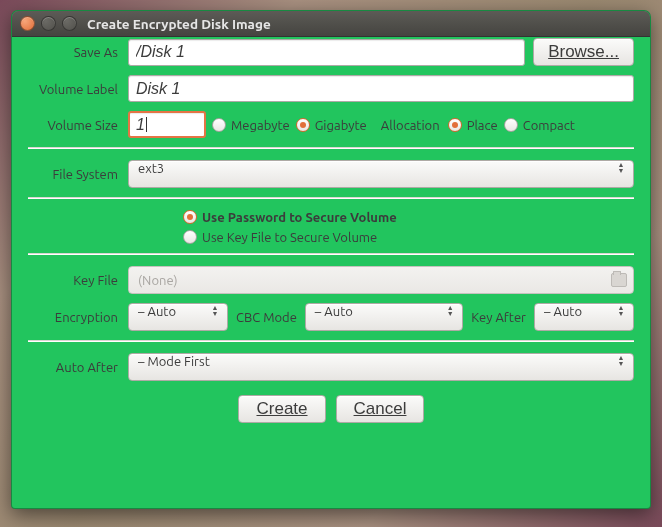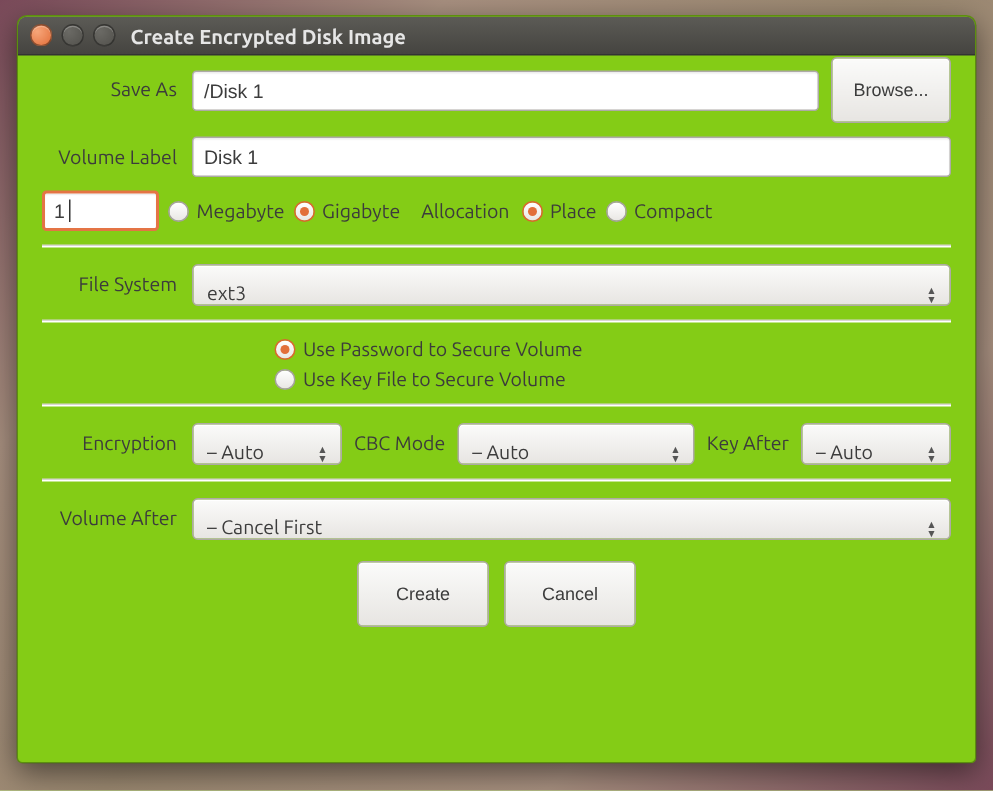"Create Encrypted Disk Image" .window { background: #84cc16 -> #22c55e }
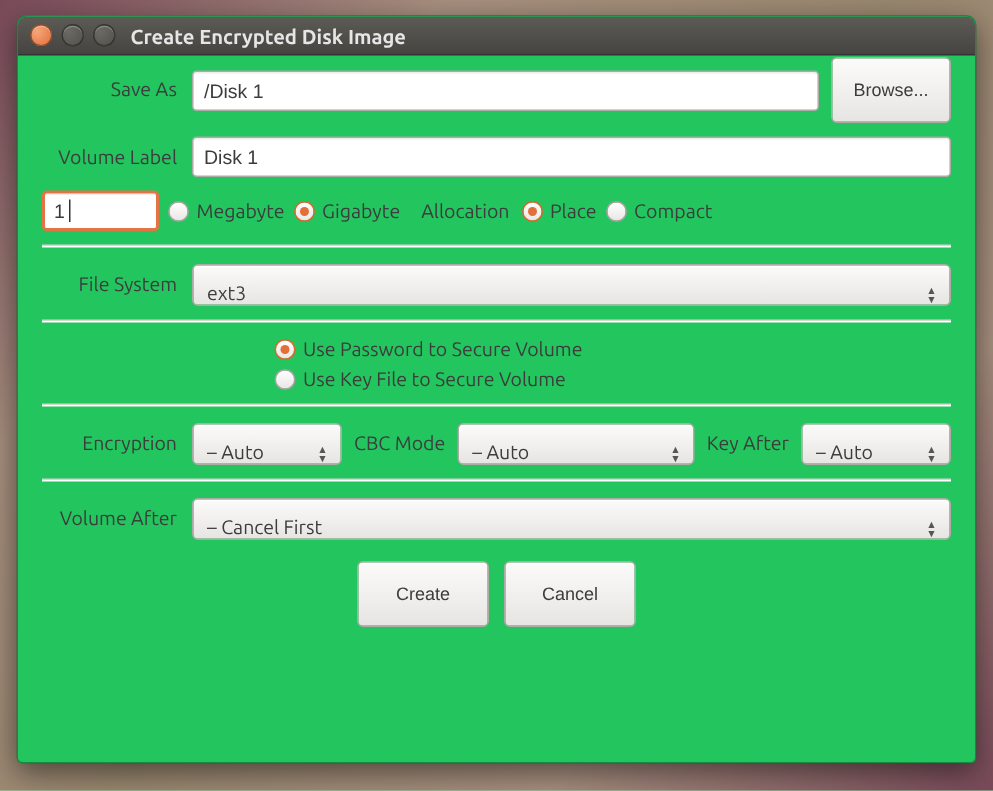"/Disk 1" input[type=text] { font-size: 13px -> 16px; font-style: none -> italic }
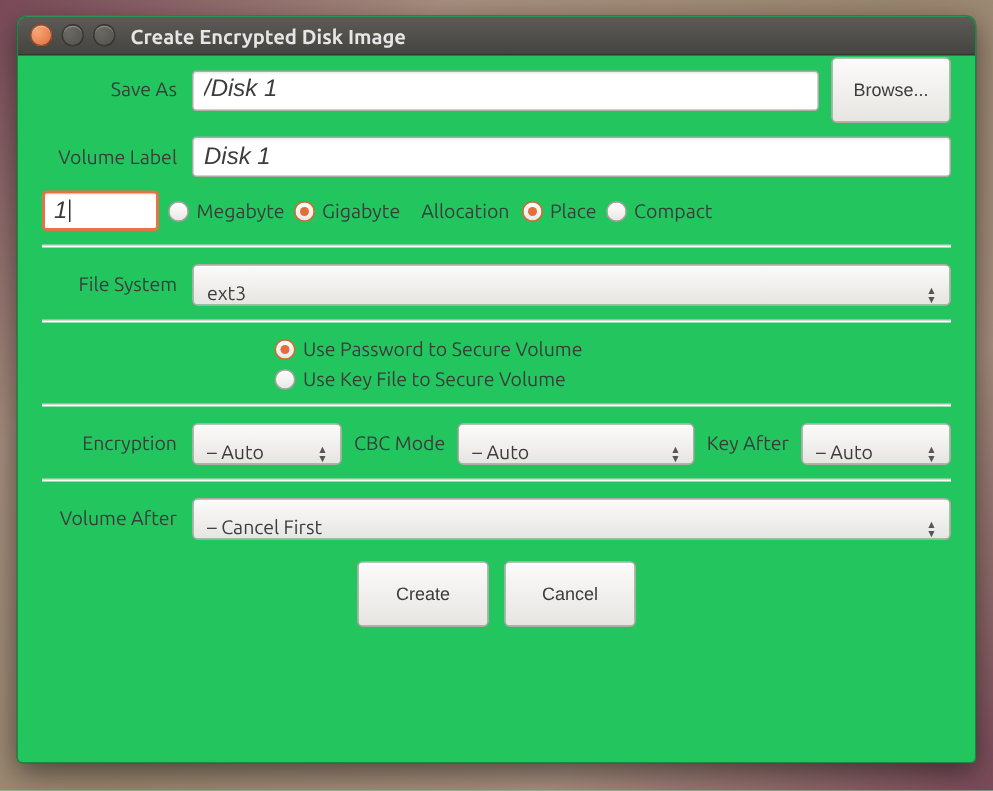"Browse..." .btn { font-size: 12px -> 17px; height: 44px -> 28px; text-decoration: none -> underline }
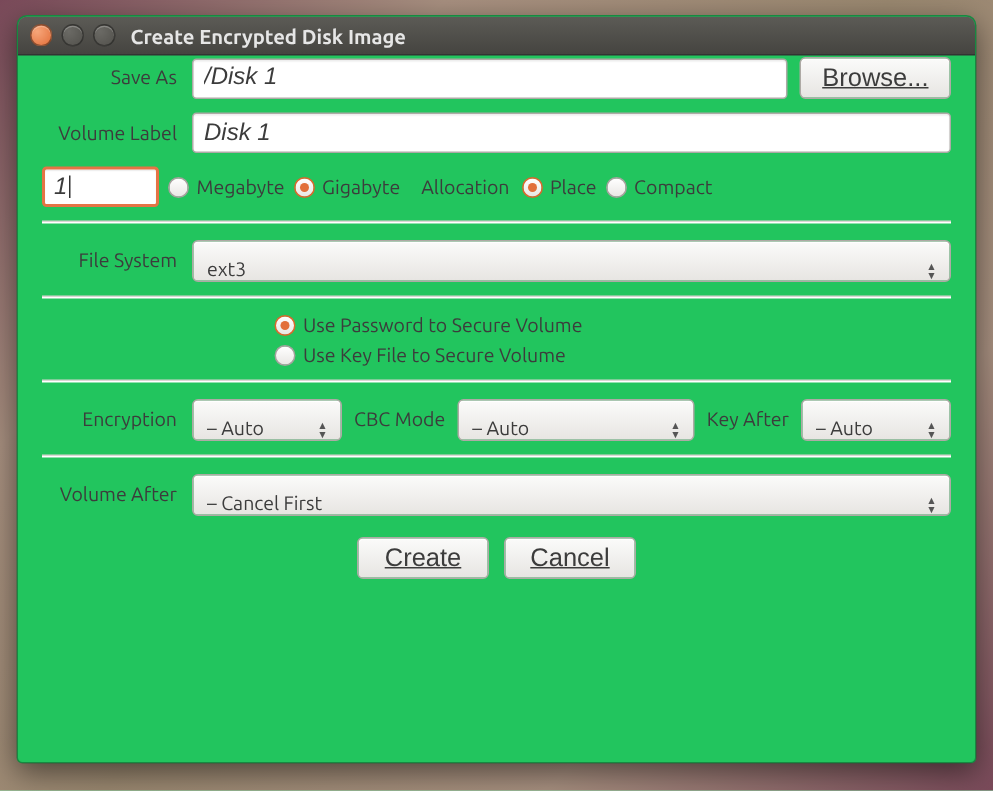"Volume Size" div.lbl { html: none -> <div>Volume Size</div> }
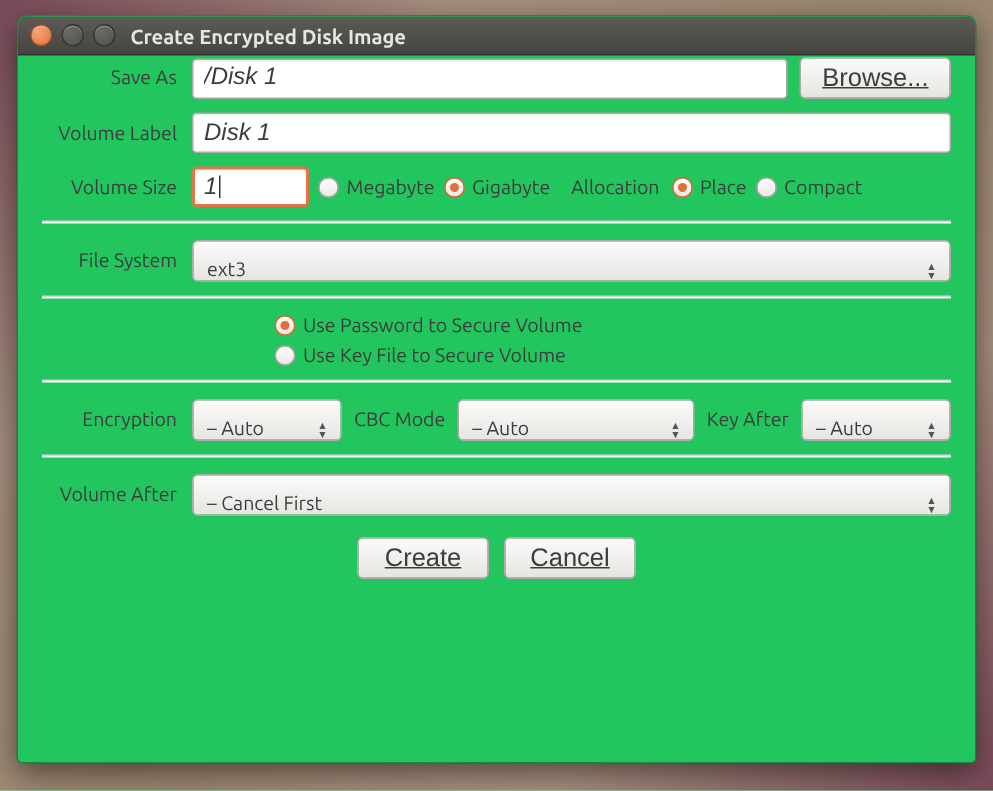"ext3" .combo { align-items: flex-end -> flex-start }
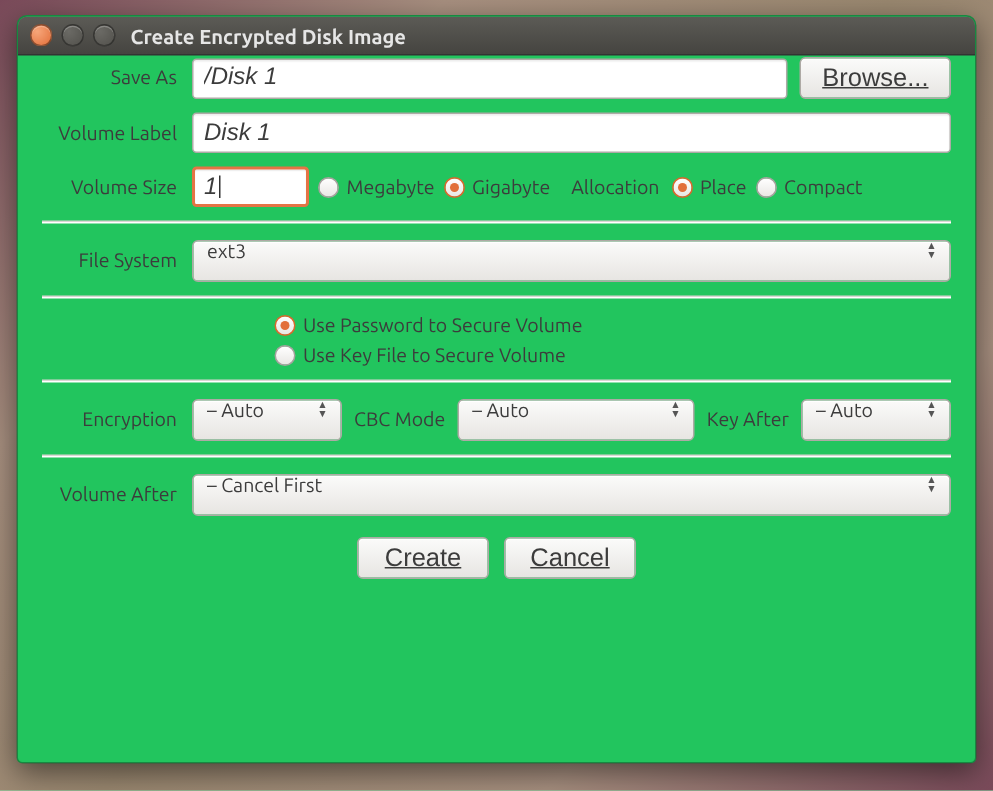"Use Password to Secure Volume" div.row { font-weight: none -> bold }
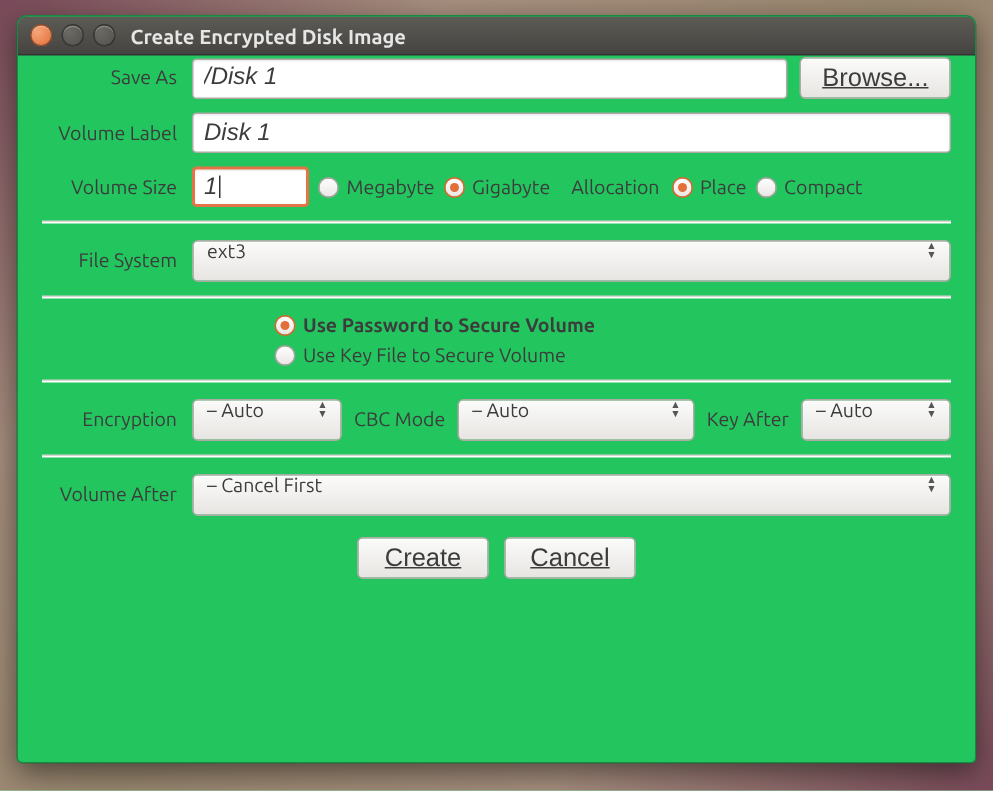"Key File" div.row { html: none -> <div> <div>Key File</div> <div> <span>(None)</span> <span></span> </div> </div> }
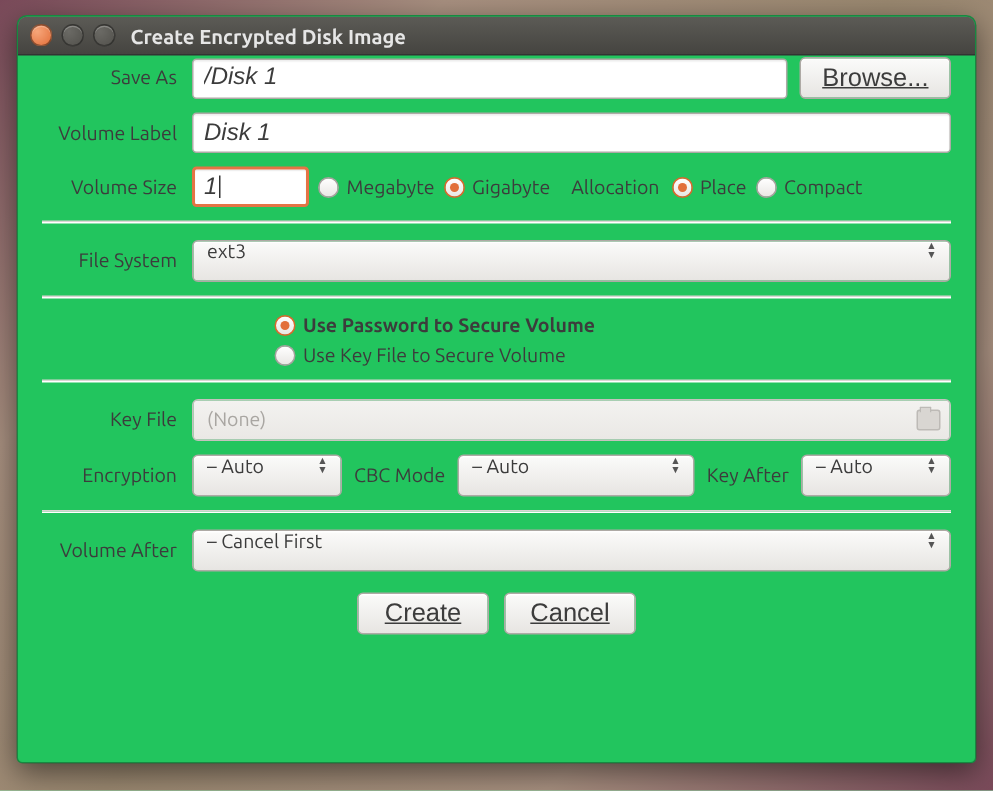"Volume After" div.lbl { text: Volume -> Auto }
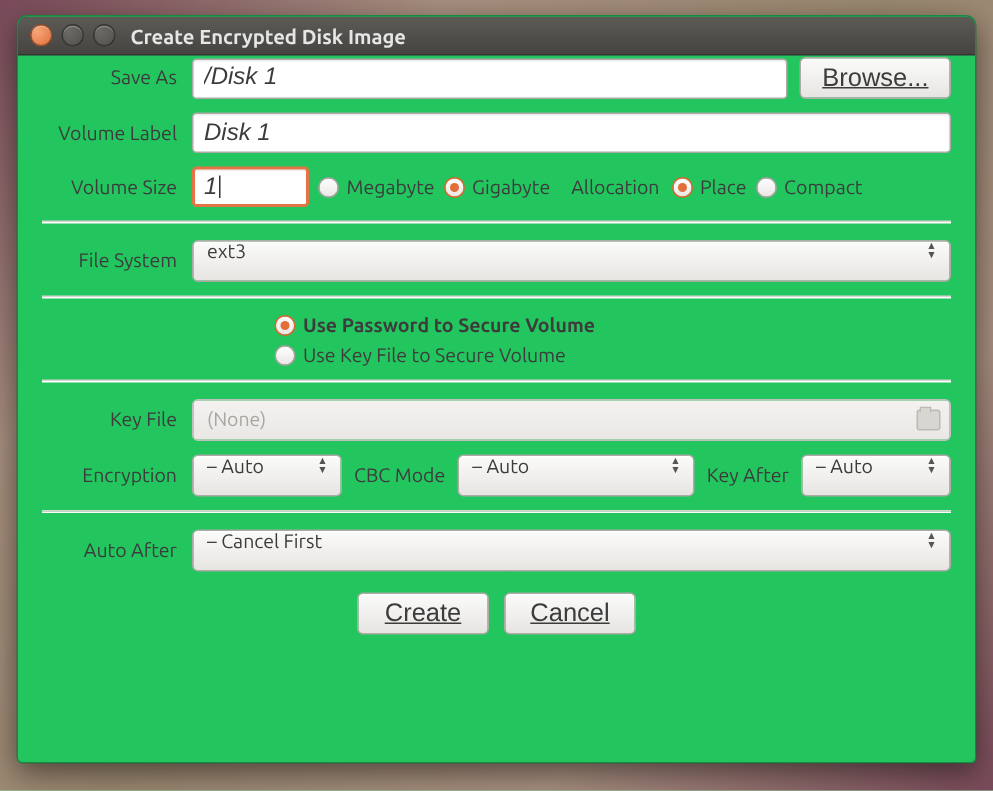"– Cancel First" span.txt { text: Cancel -> Mode }
